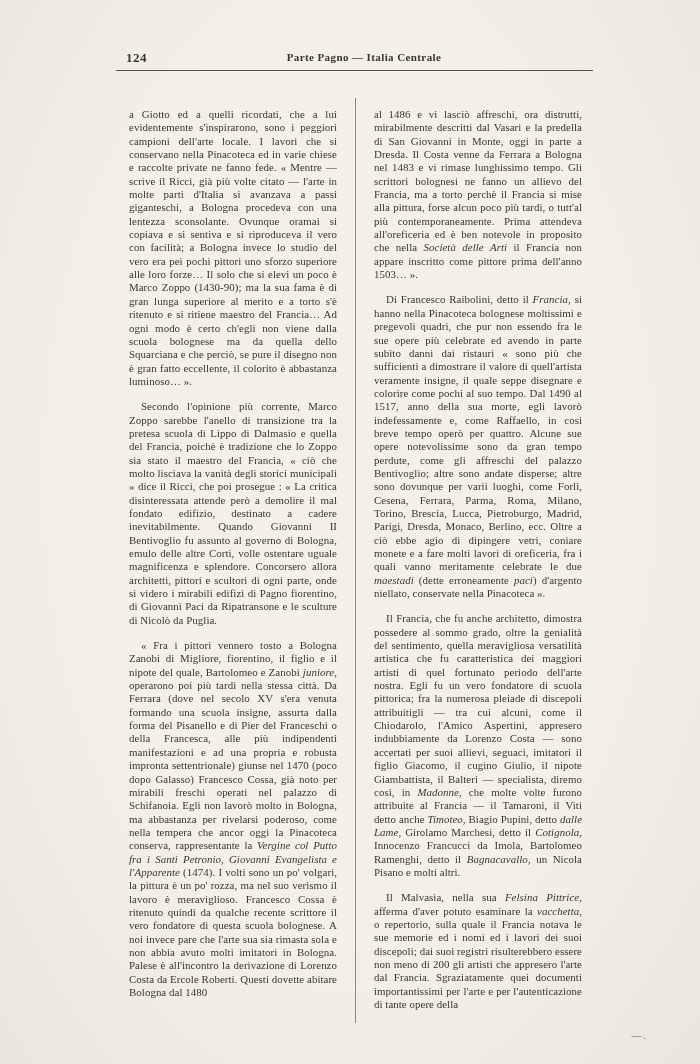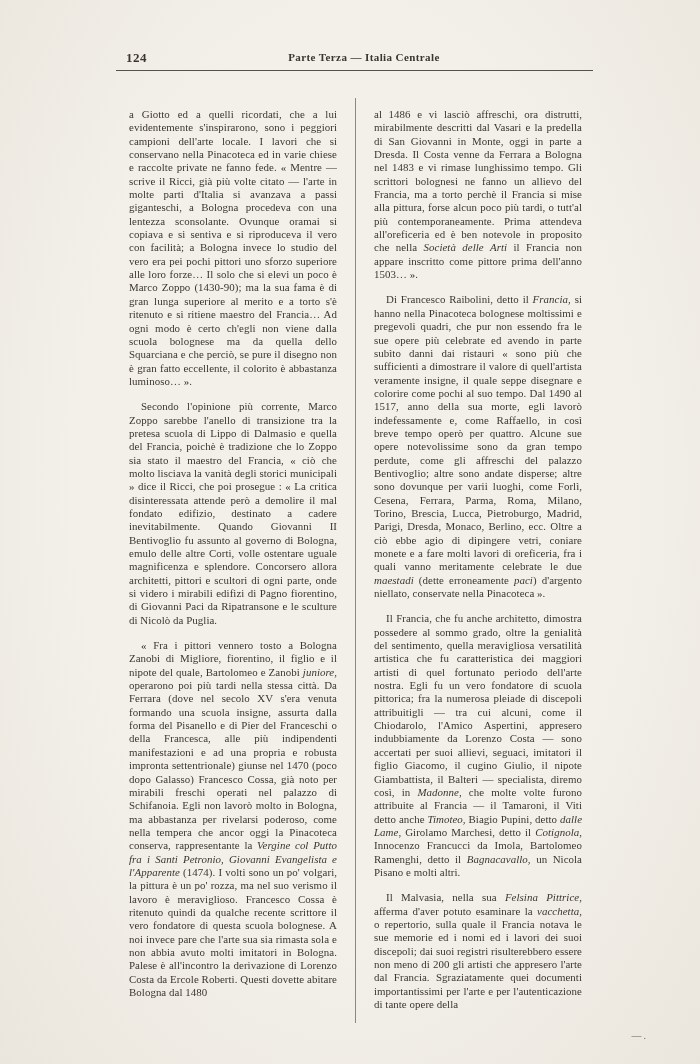"Parte Terza — Italia Centrale" span.running-title { text: Terza -> Pagno }
